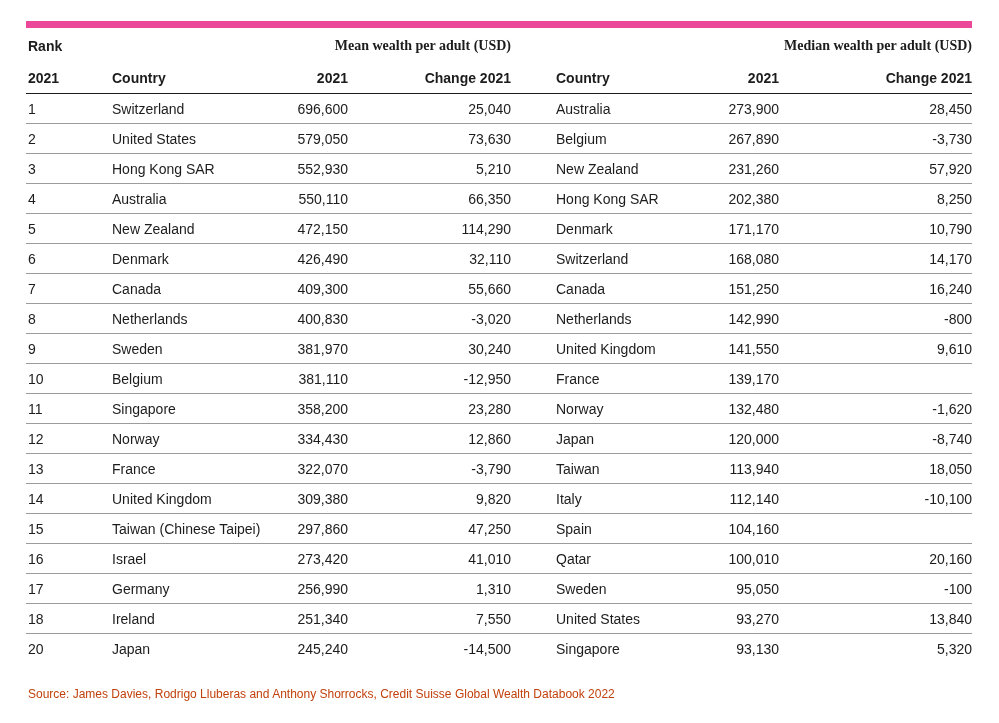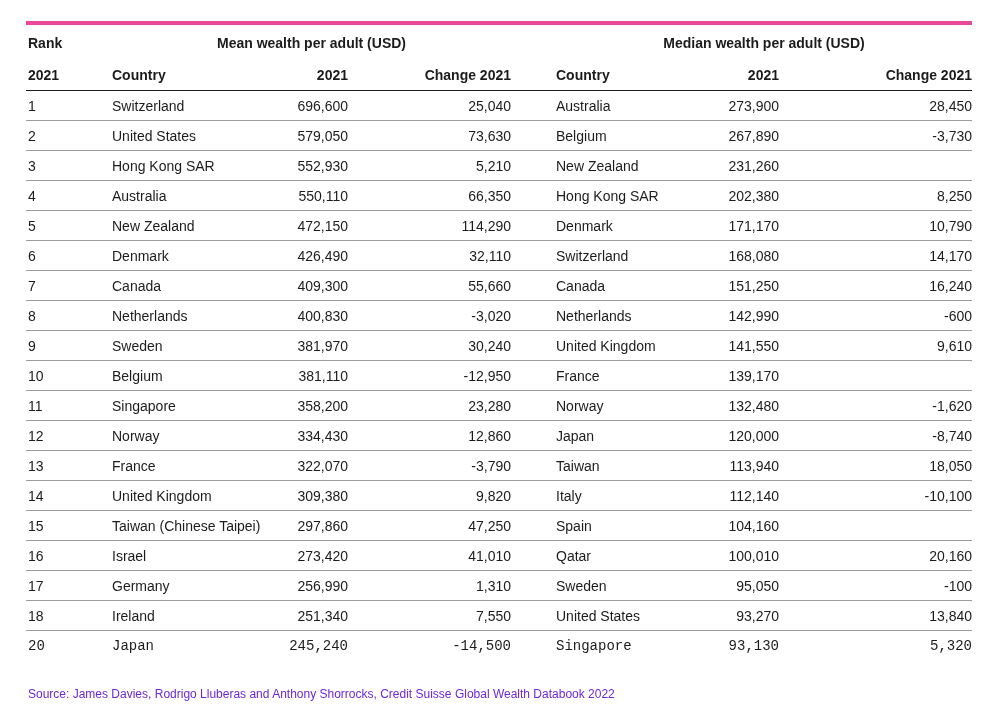"Rank" .group-row { border-top: 4px solid #ec4899 -> 7px solid #ec4899 }
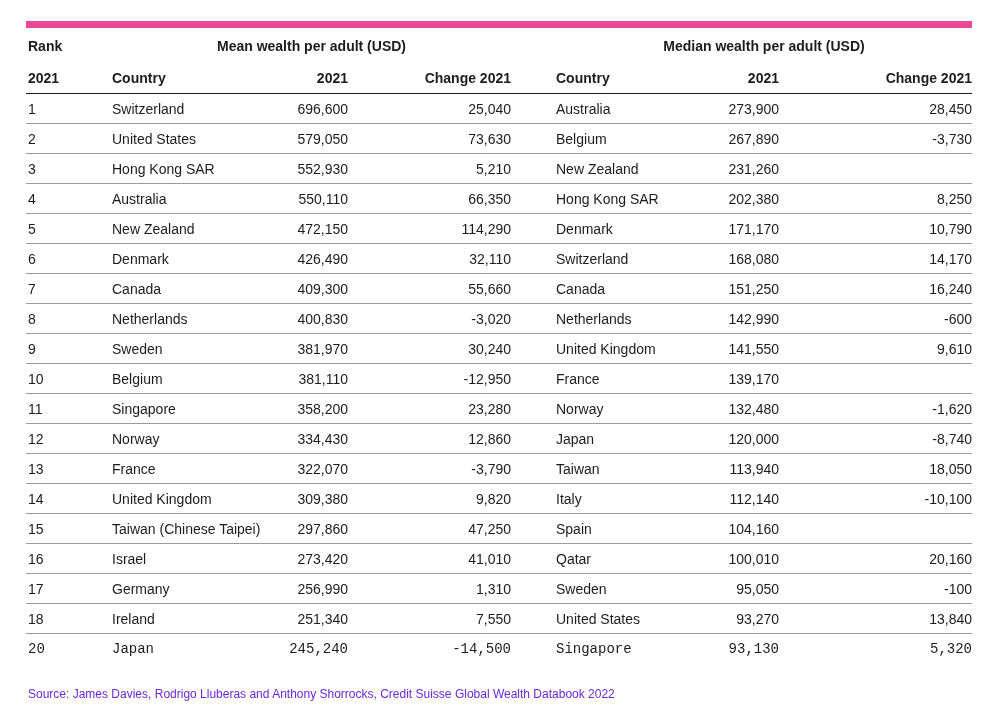"Mean wealth per adult (USD)" .group-center { font-family: none -> Liberation Serif, serif; text-align: center -> right }
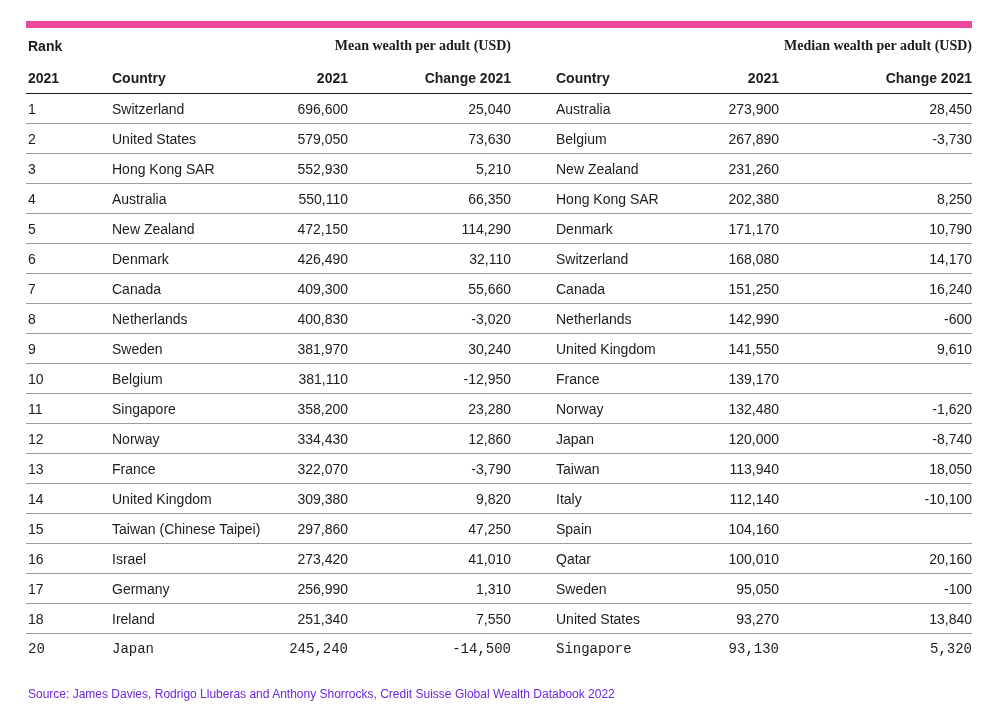"57,920" div.cell { html: none -> <div>57,920</div> }
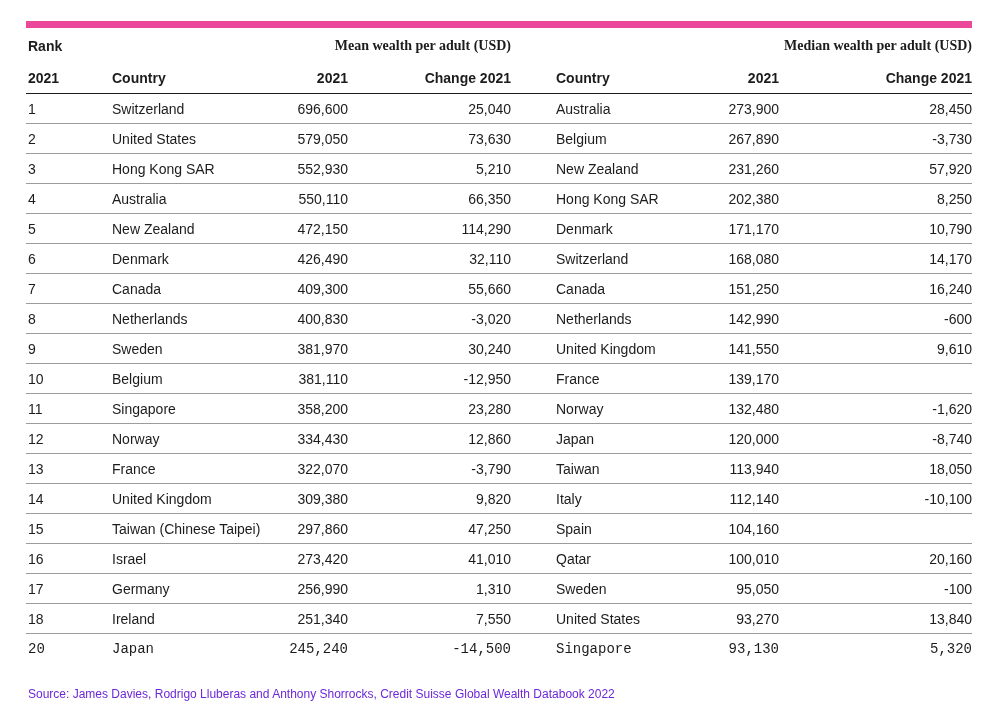"-600" div.cell { text: -600 -> -800 }
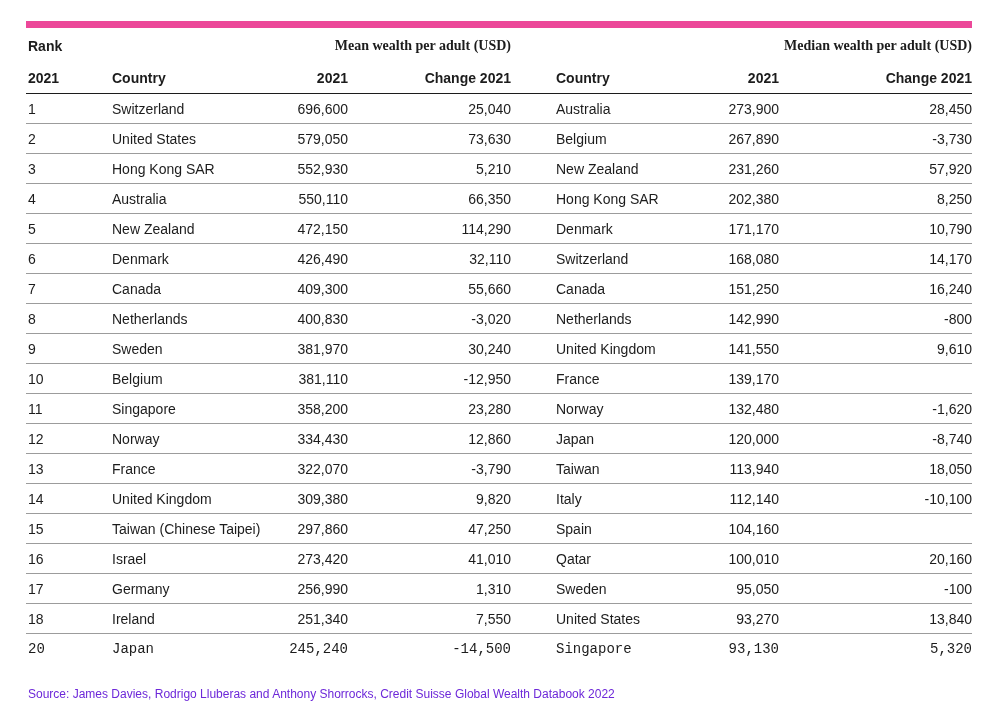"20" .data-row:last-child { font-family: Liberation Mono, monospace -> none }
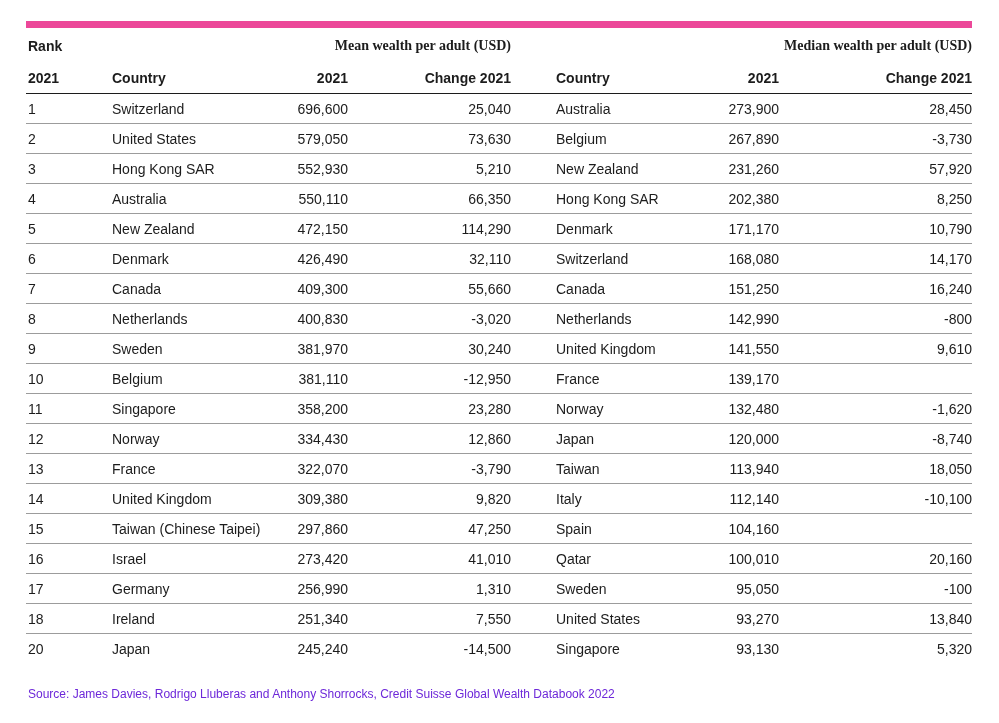"Source: James Davies, Rodrigo Lluberas" .source-line { color: #6d28d9 -> #c2410c }
